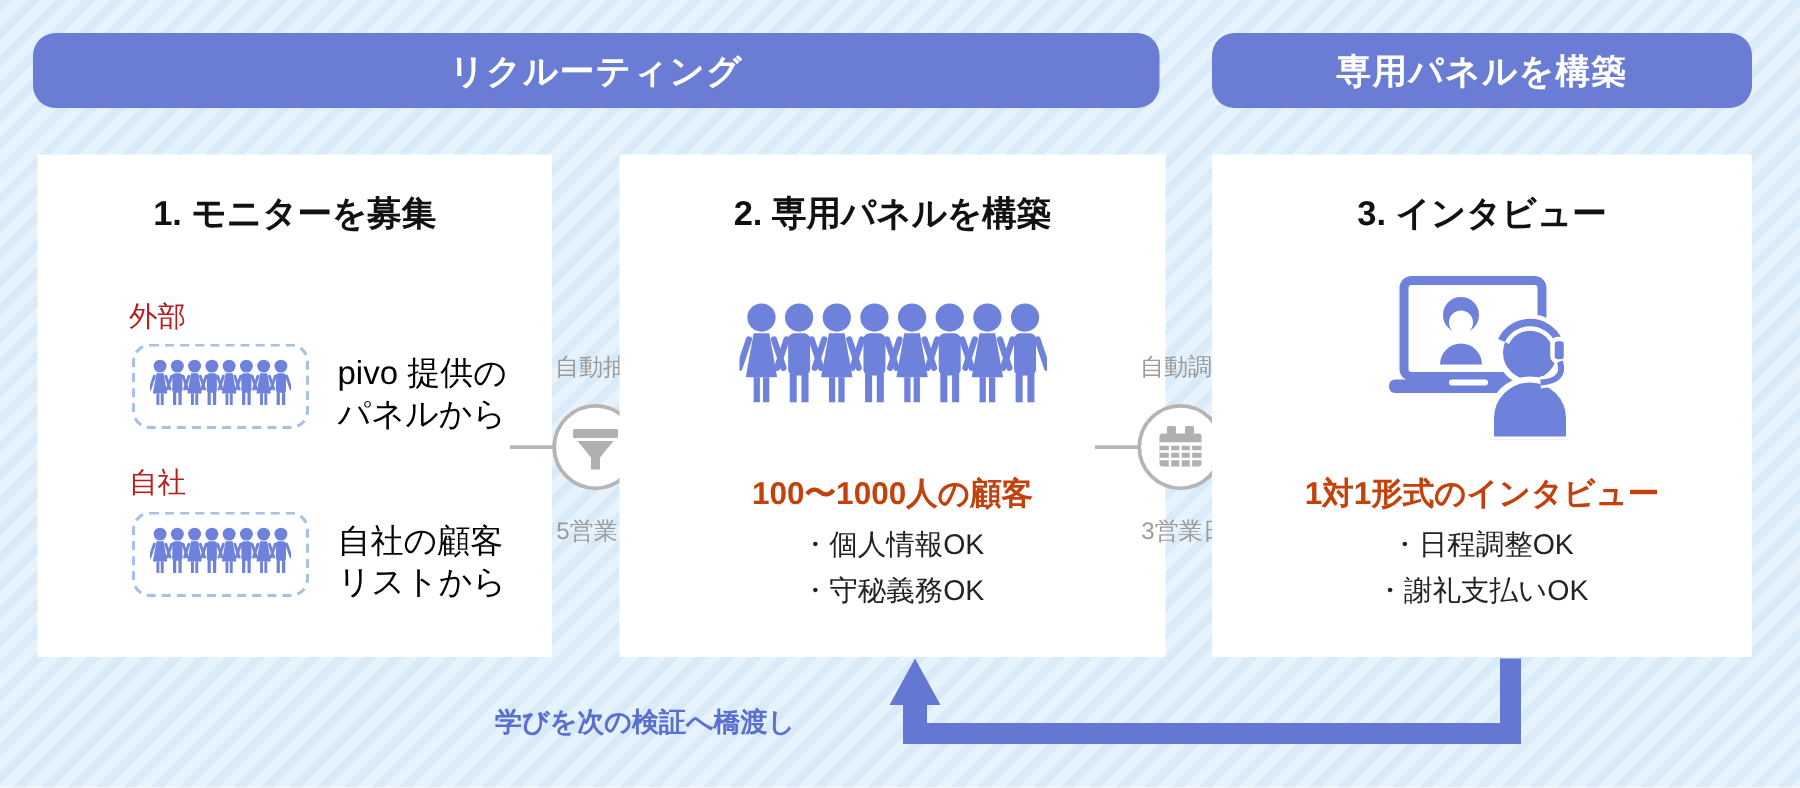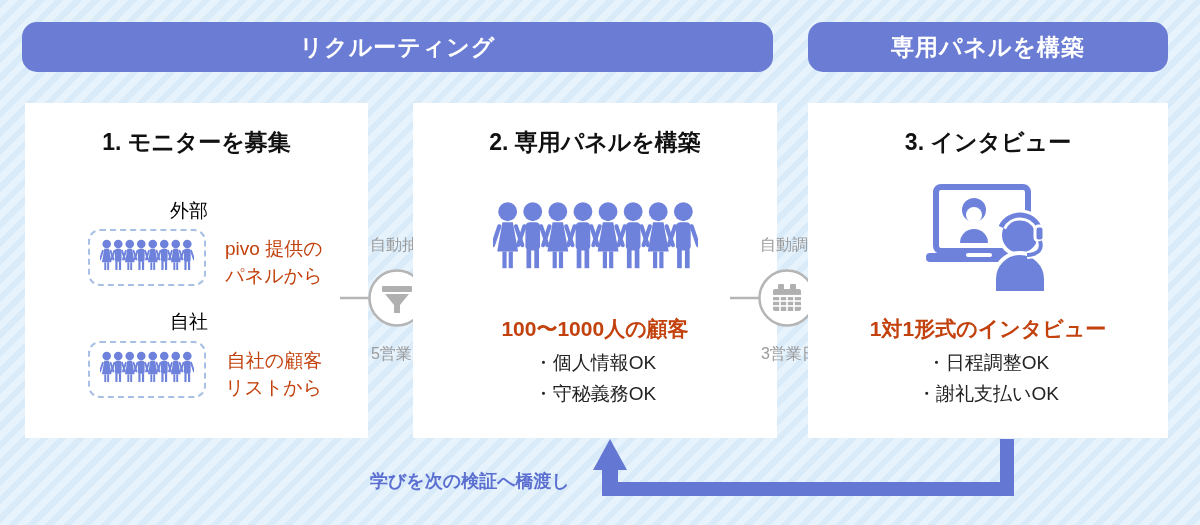"外部" .group-label { color: #000000 -> #b91c1c; text-align: right -> left }
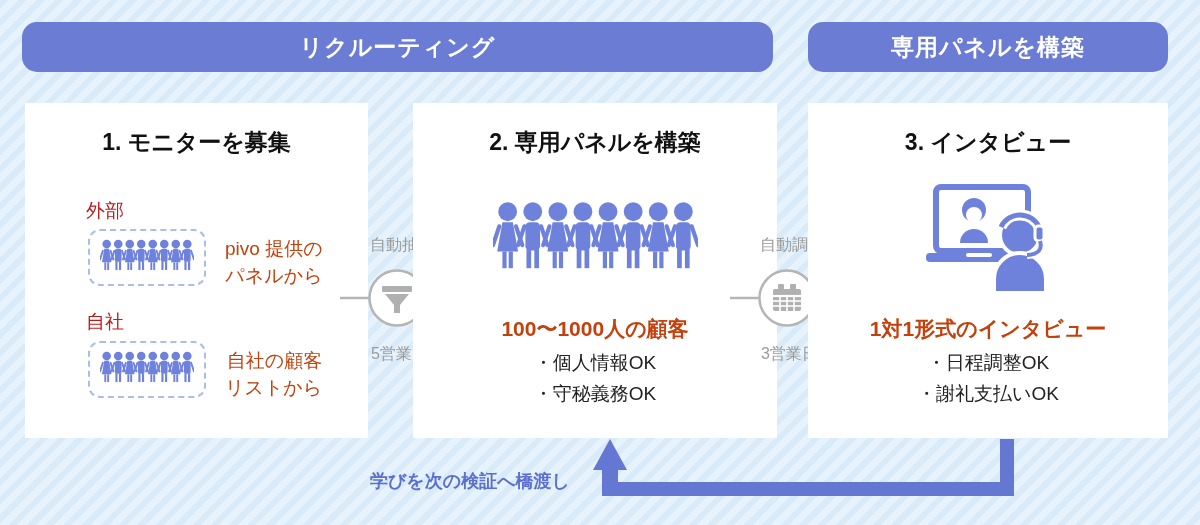"pivo 提供の" .group-desc { color: #c2410c -> #000000; font-size: 19px -> 22px; text-align: right -> none }
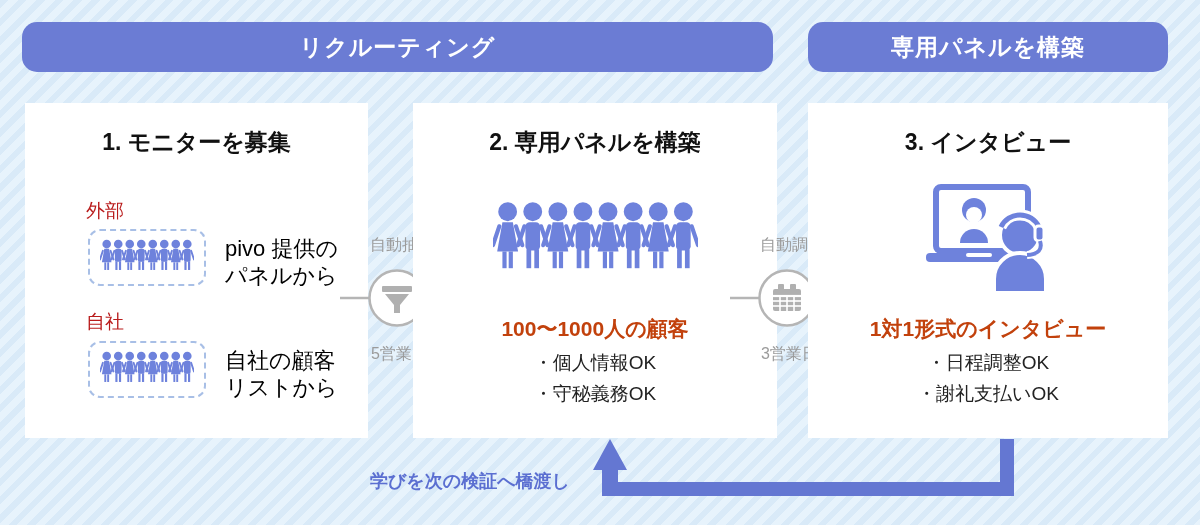"学びを次の検証へ橋渡し" .feedback-label { text-align: right -> left }
